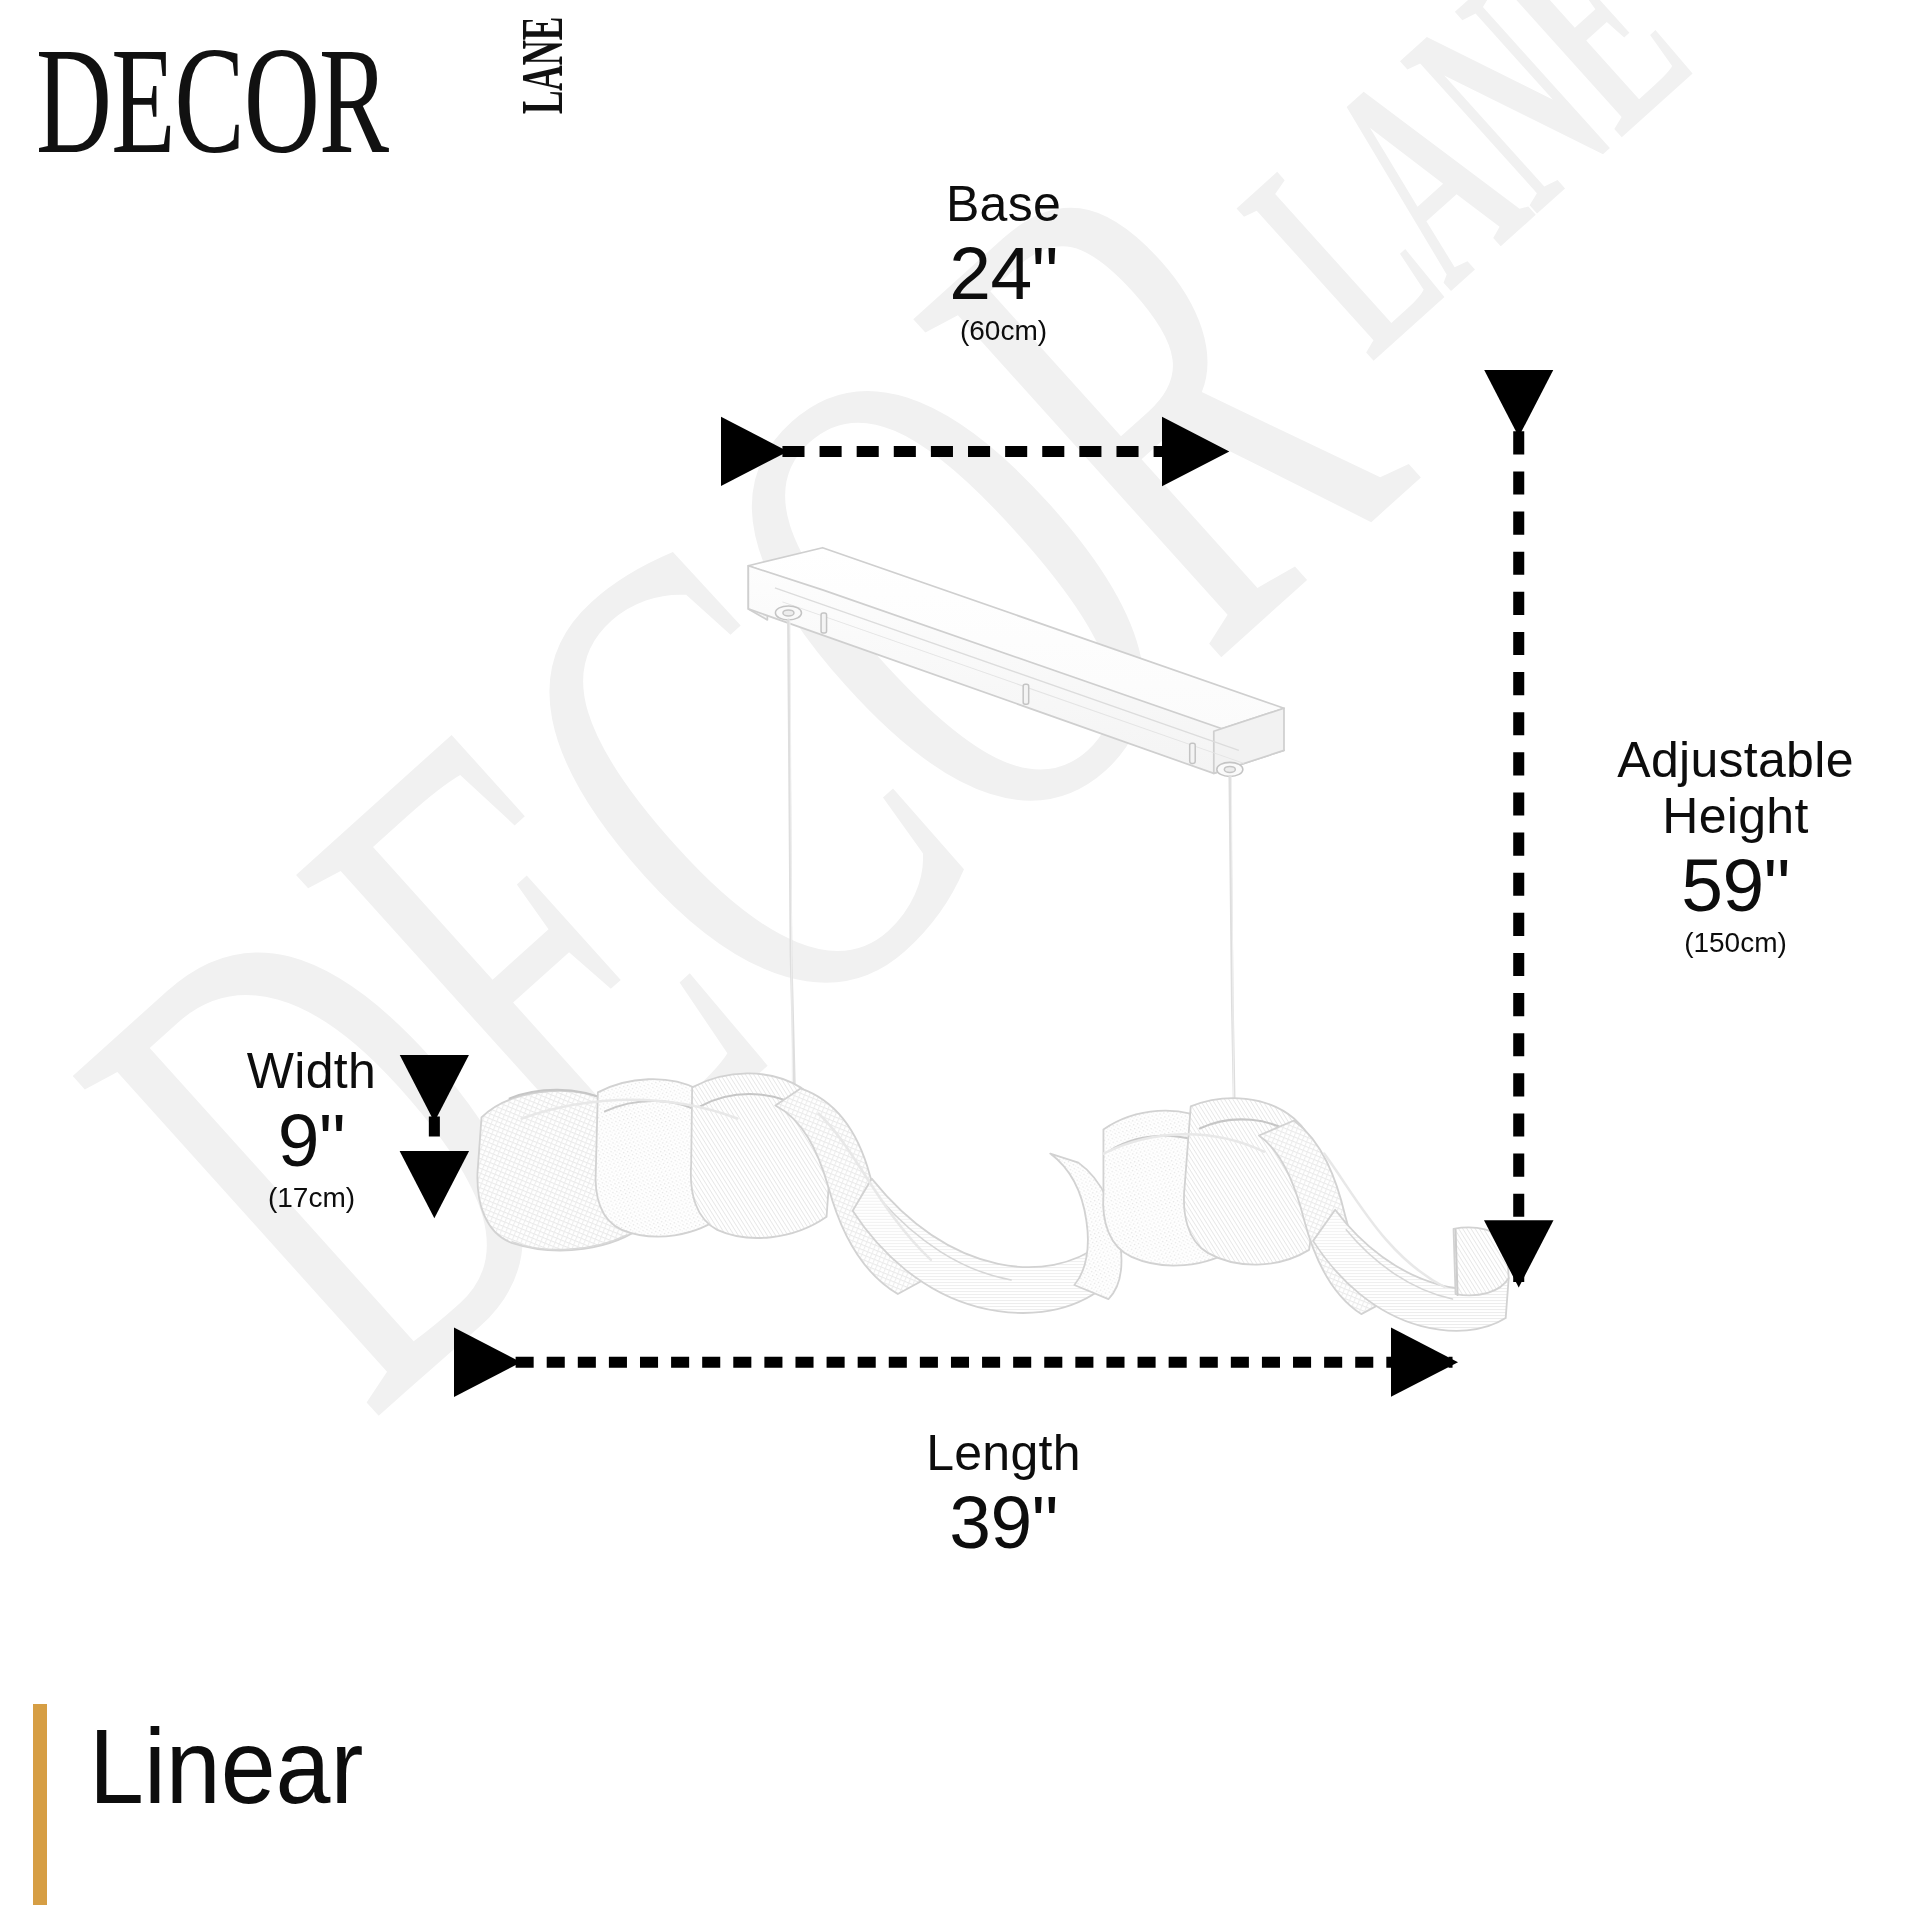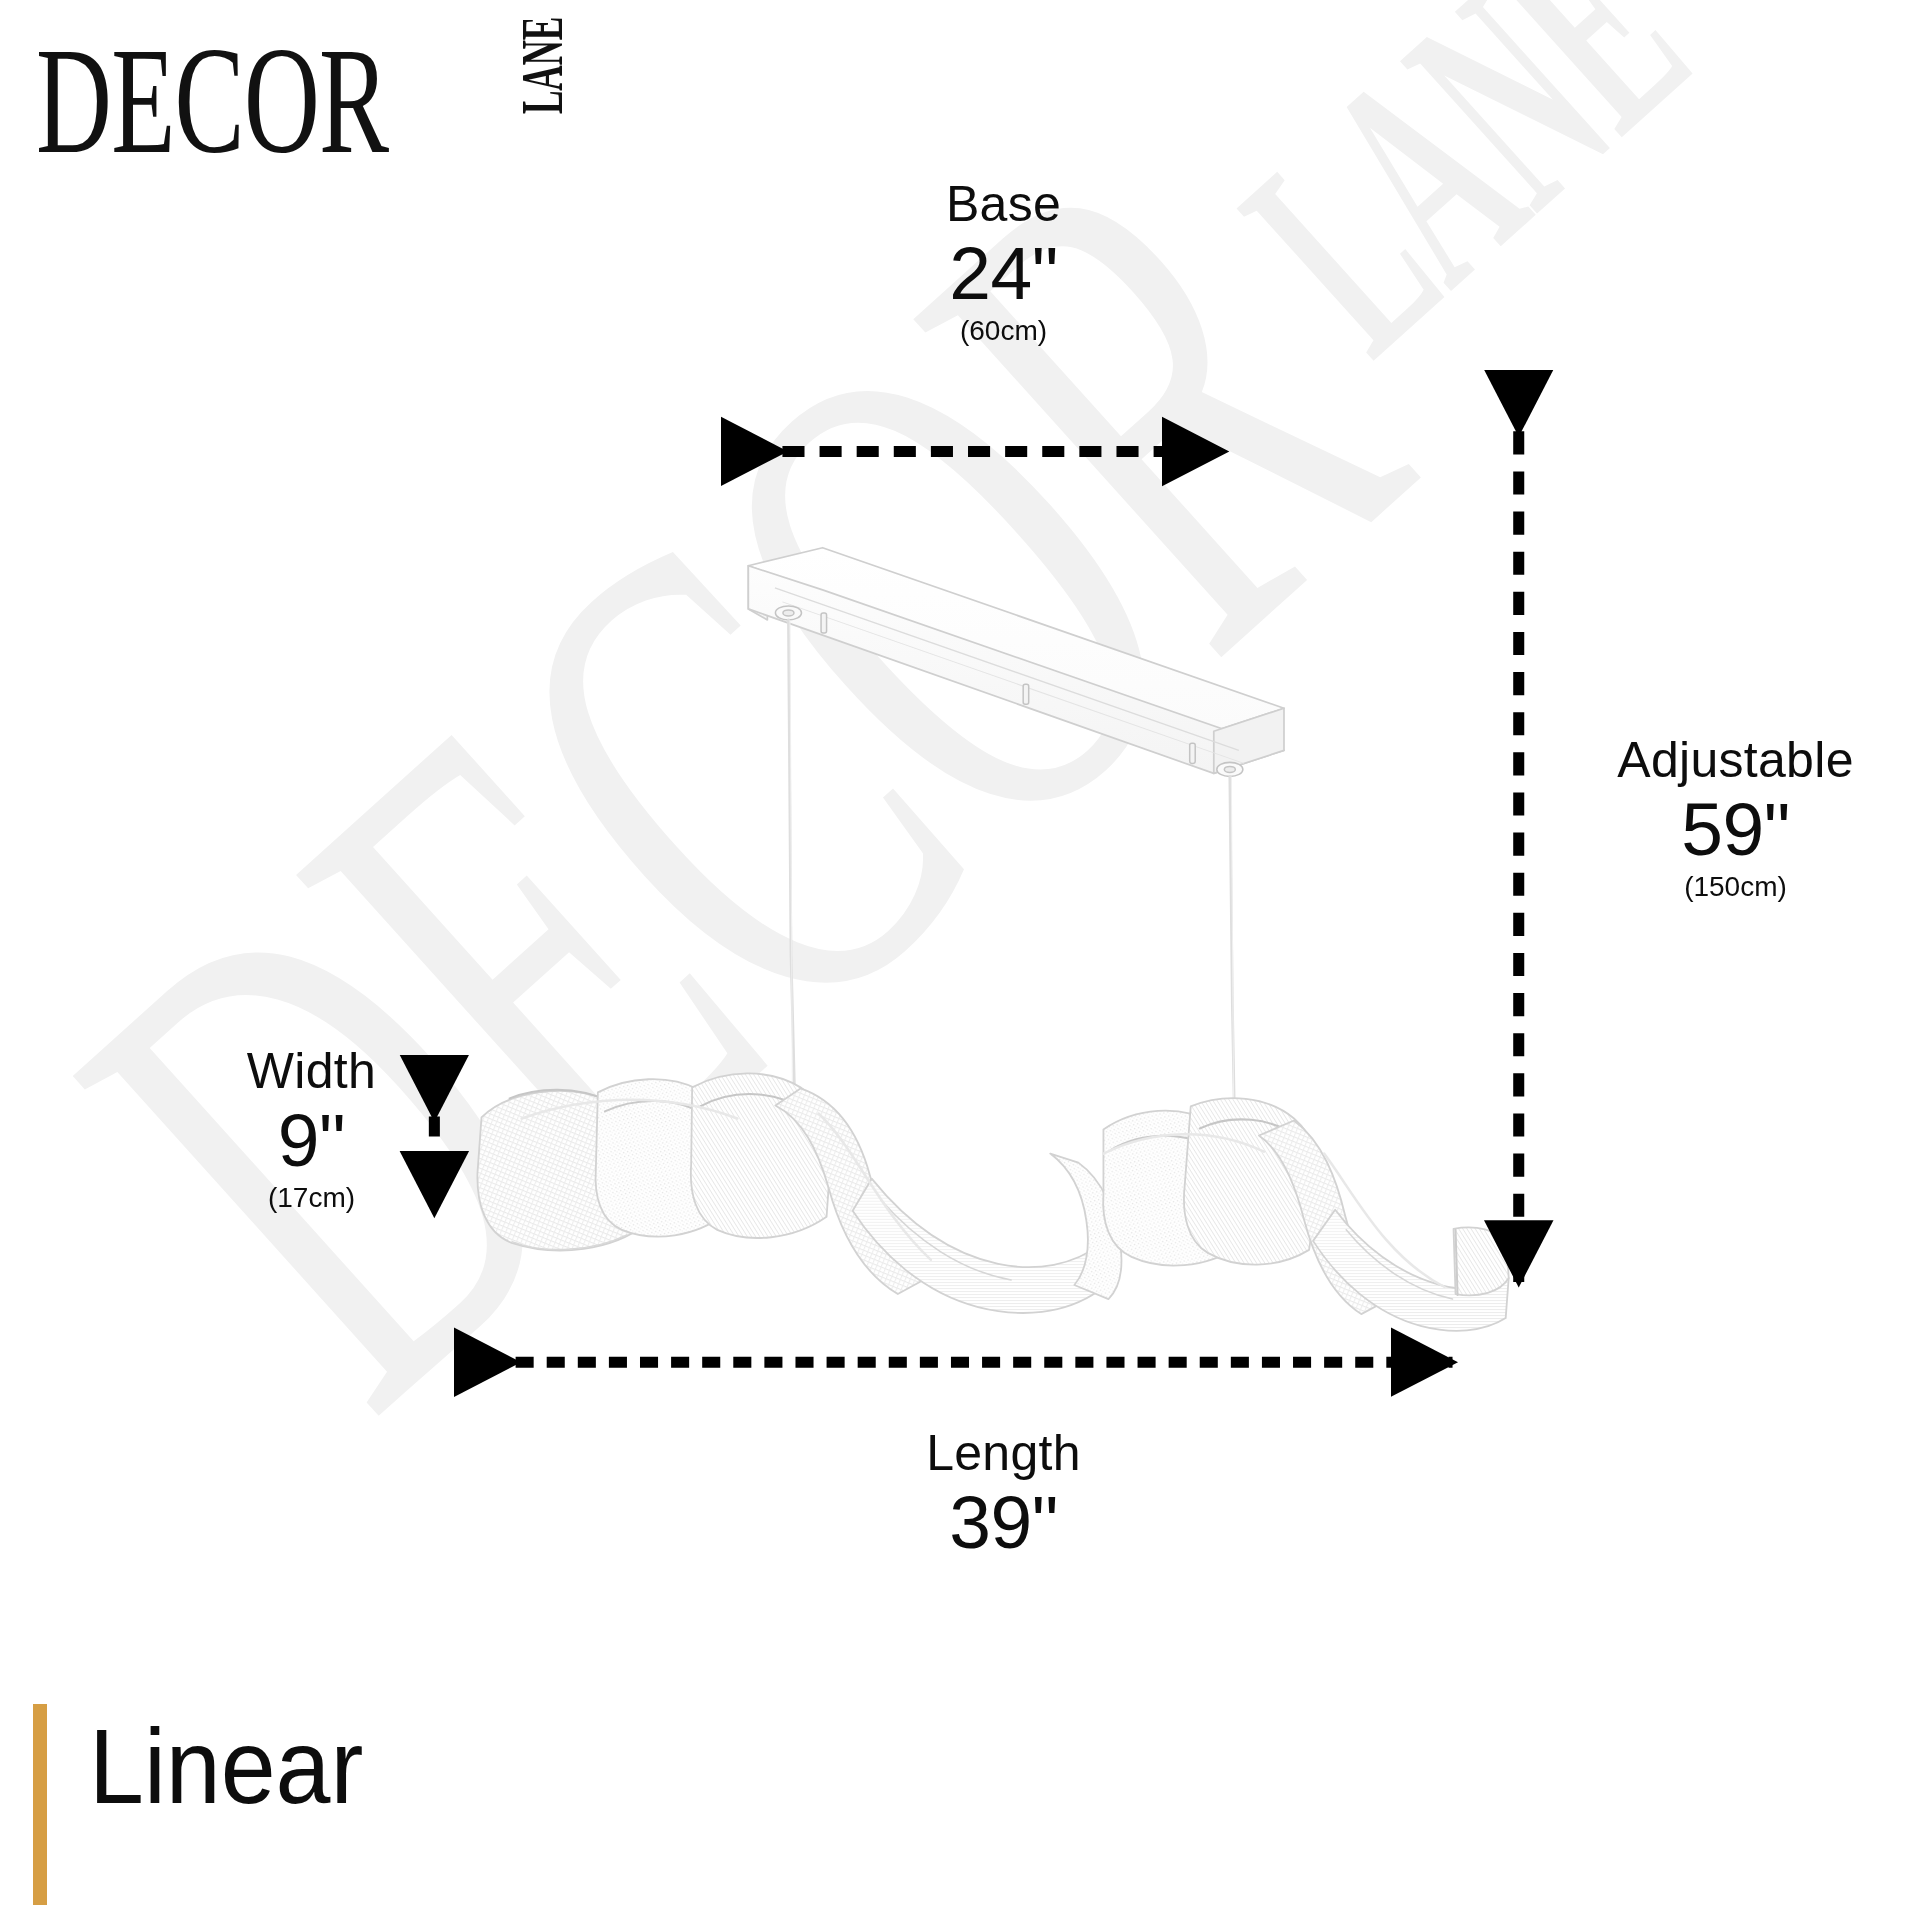"Height" span.cap { html: none -> <span>Height</span> }
